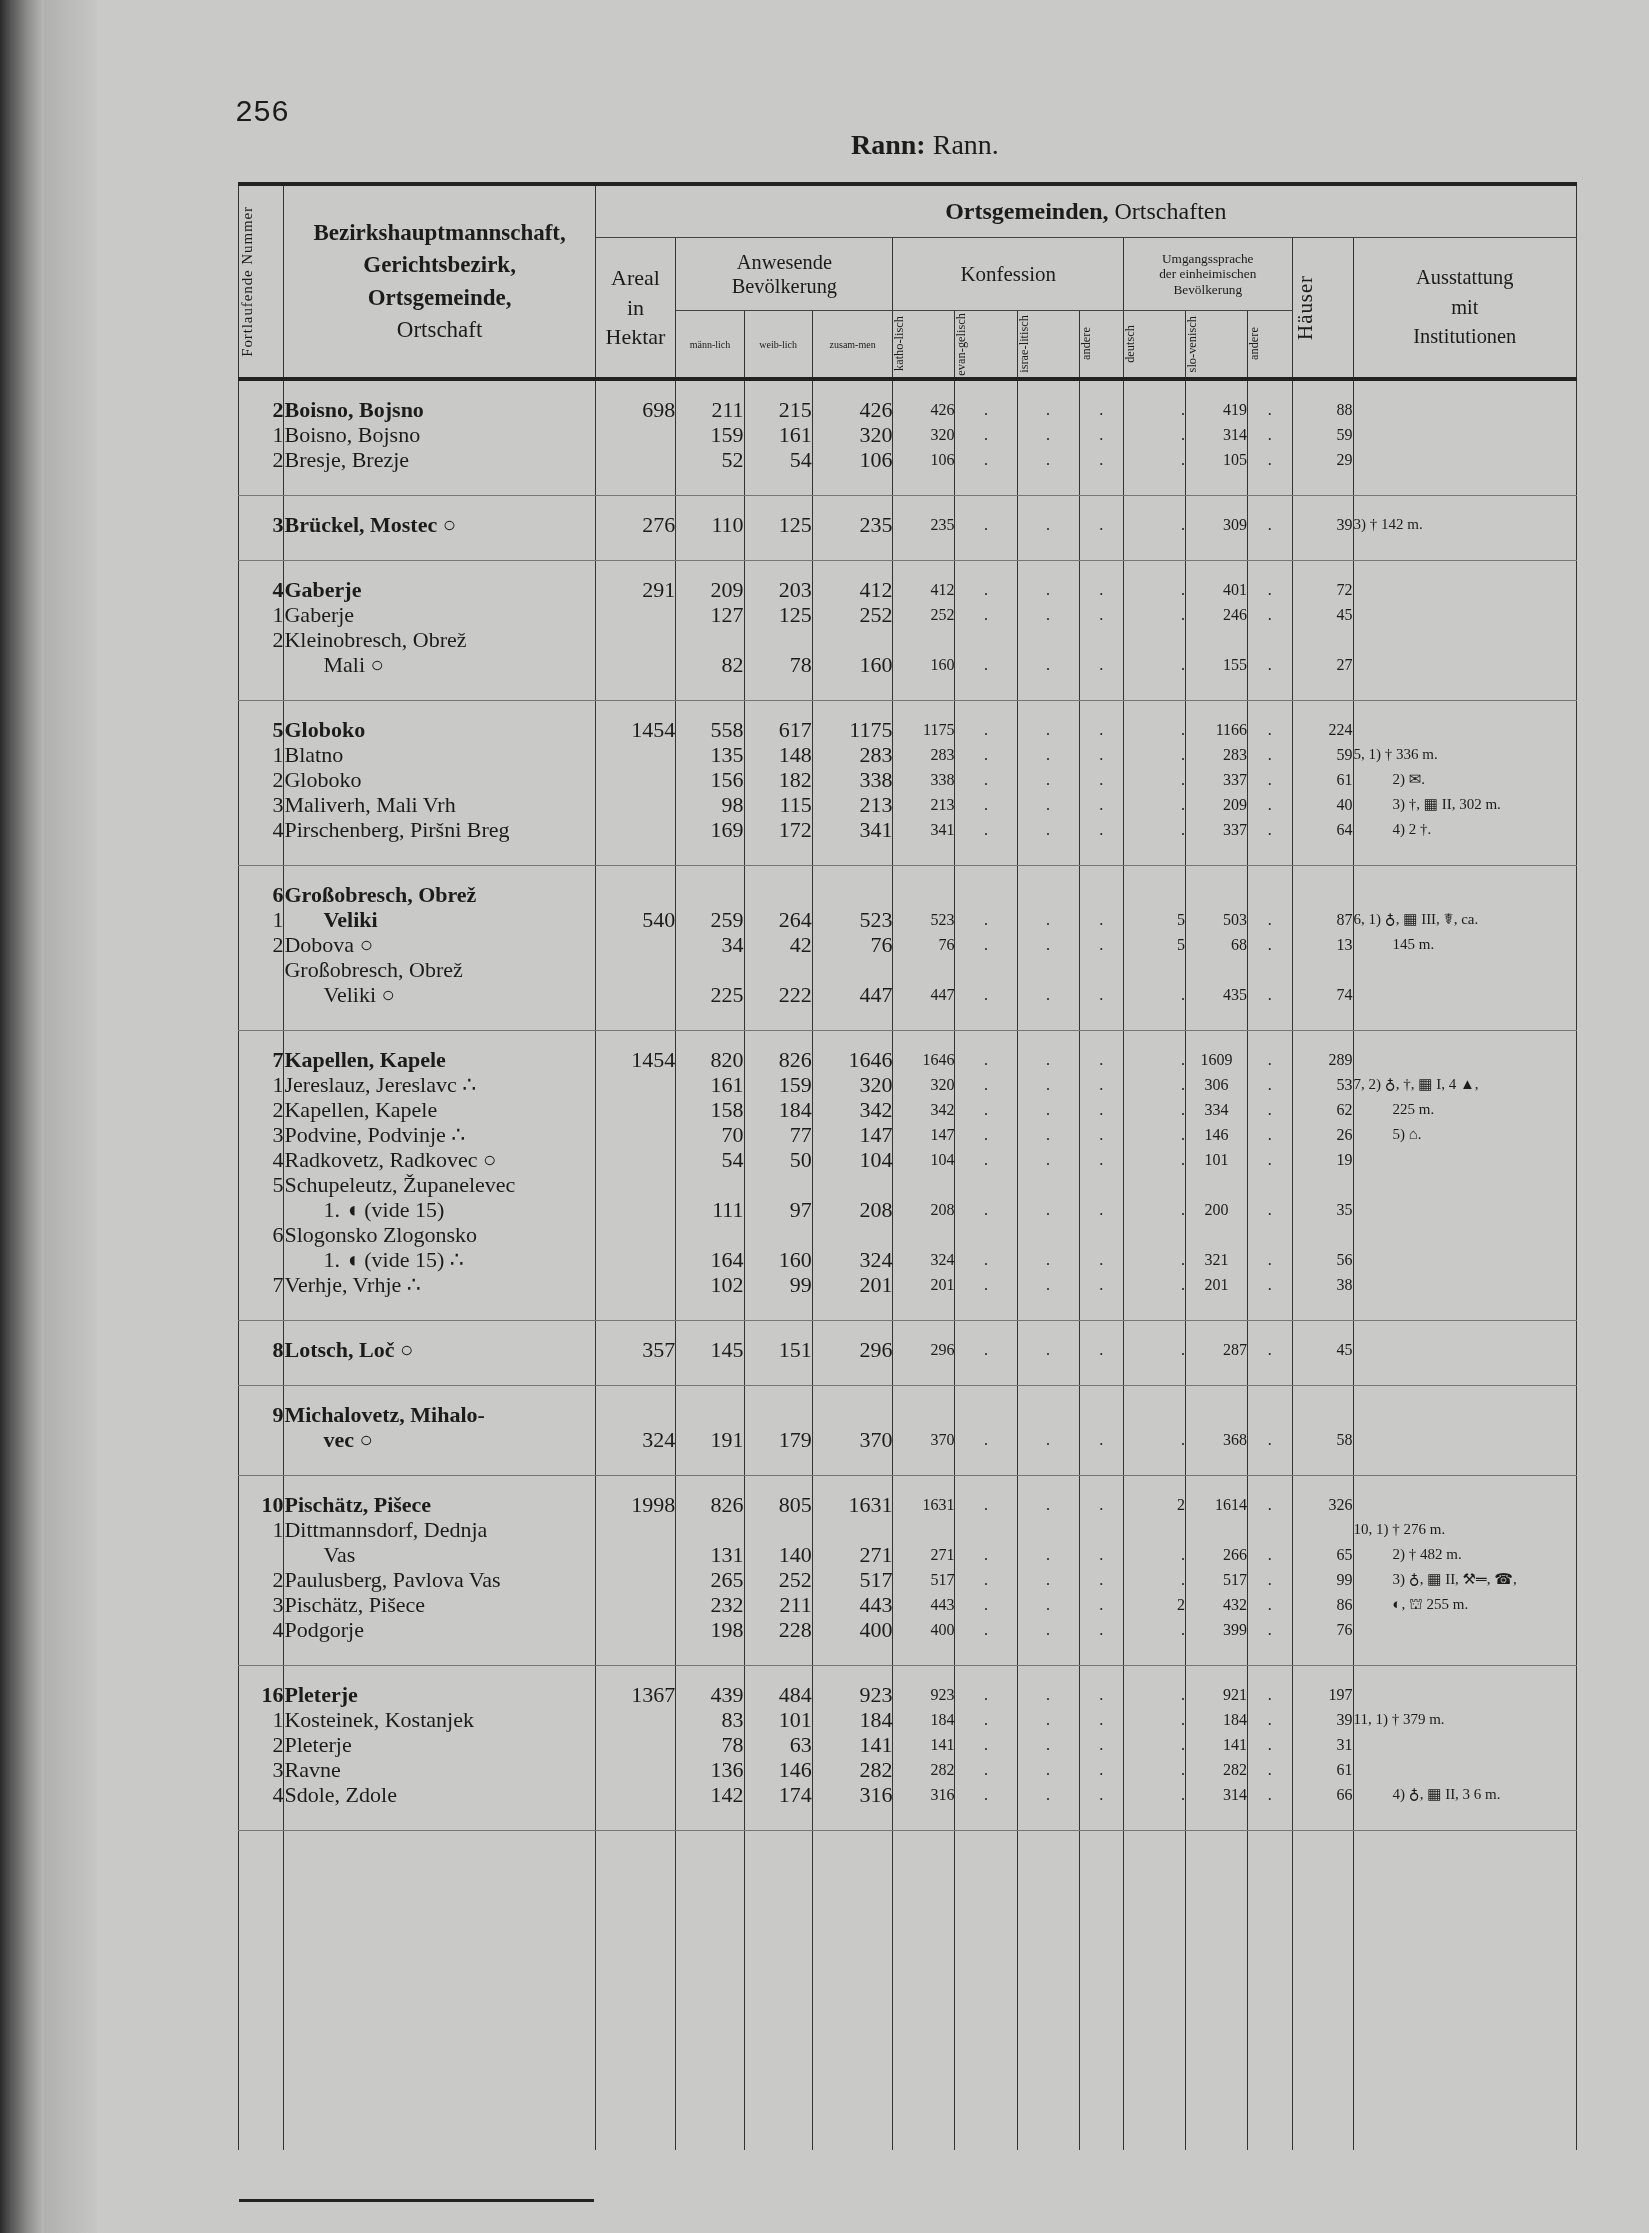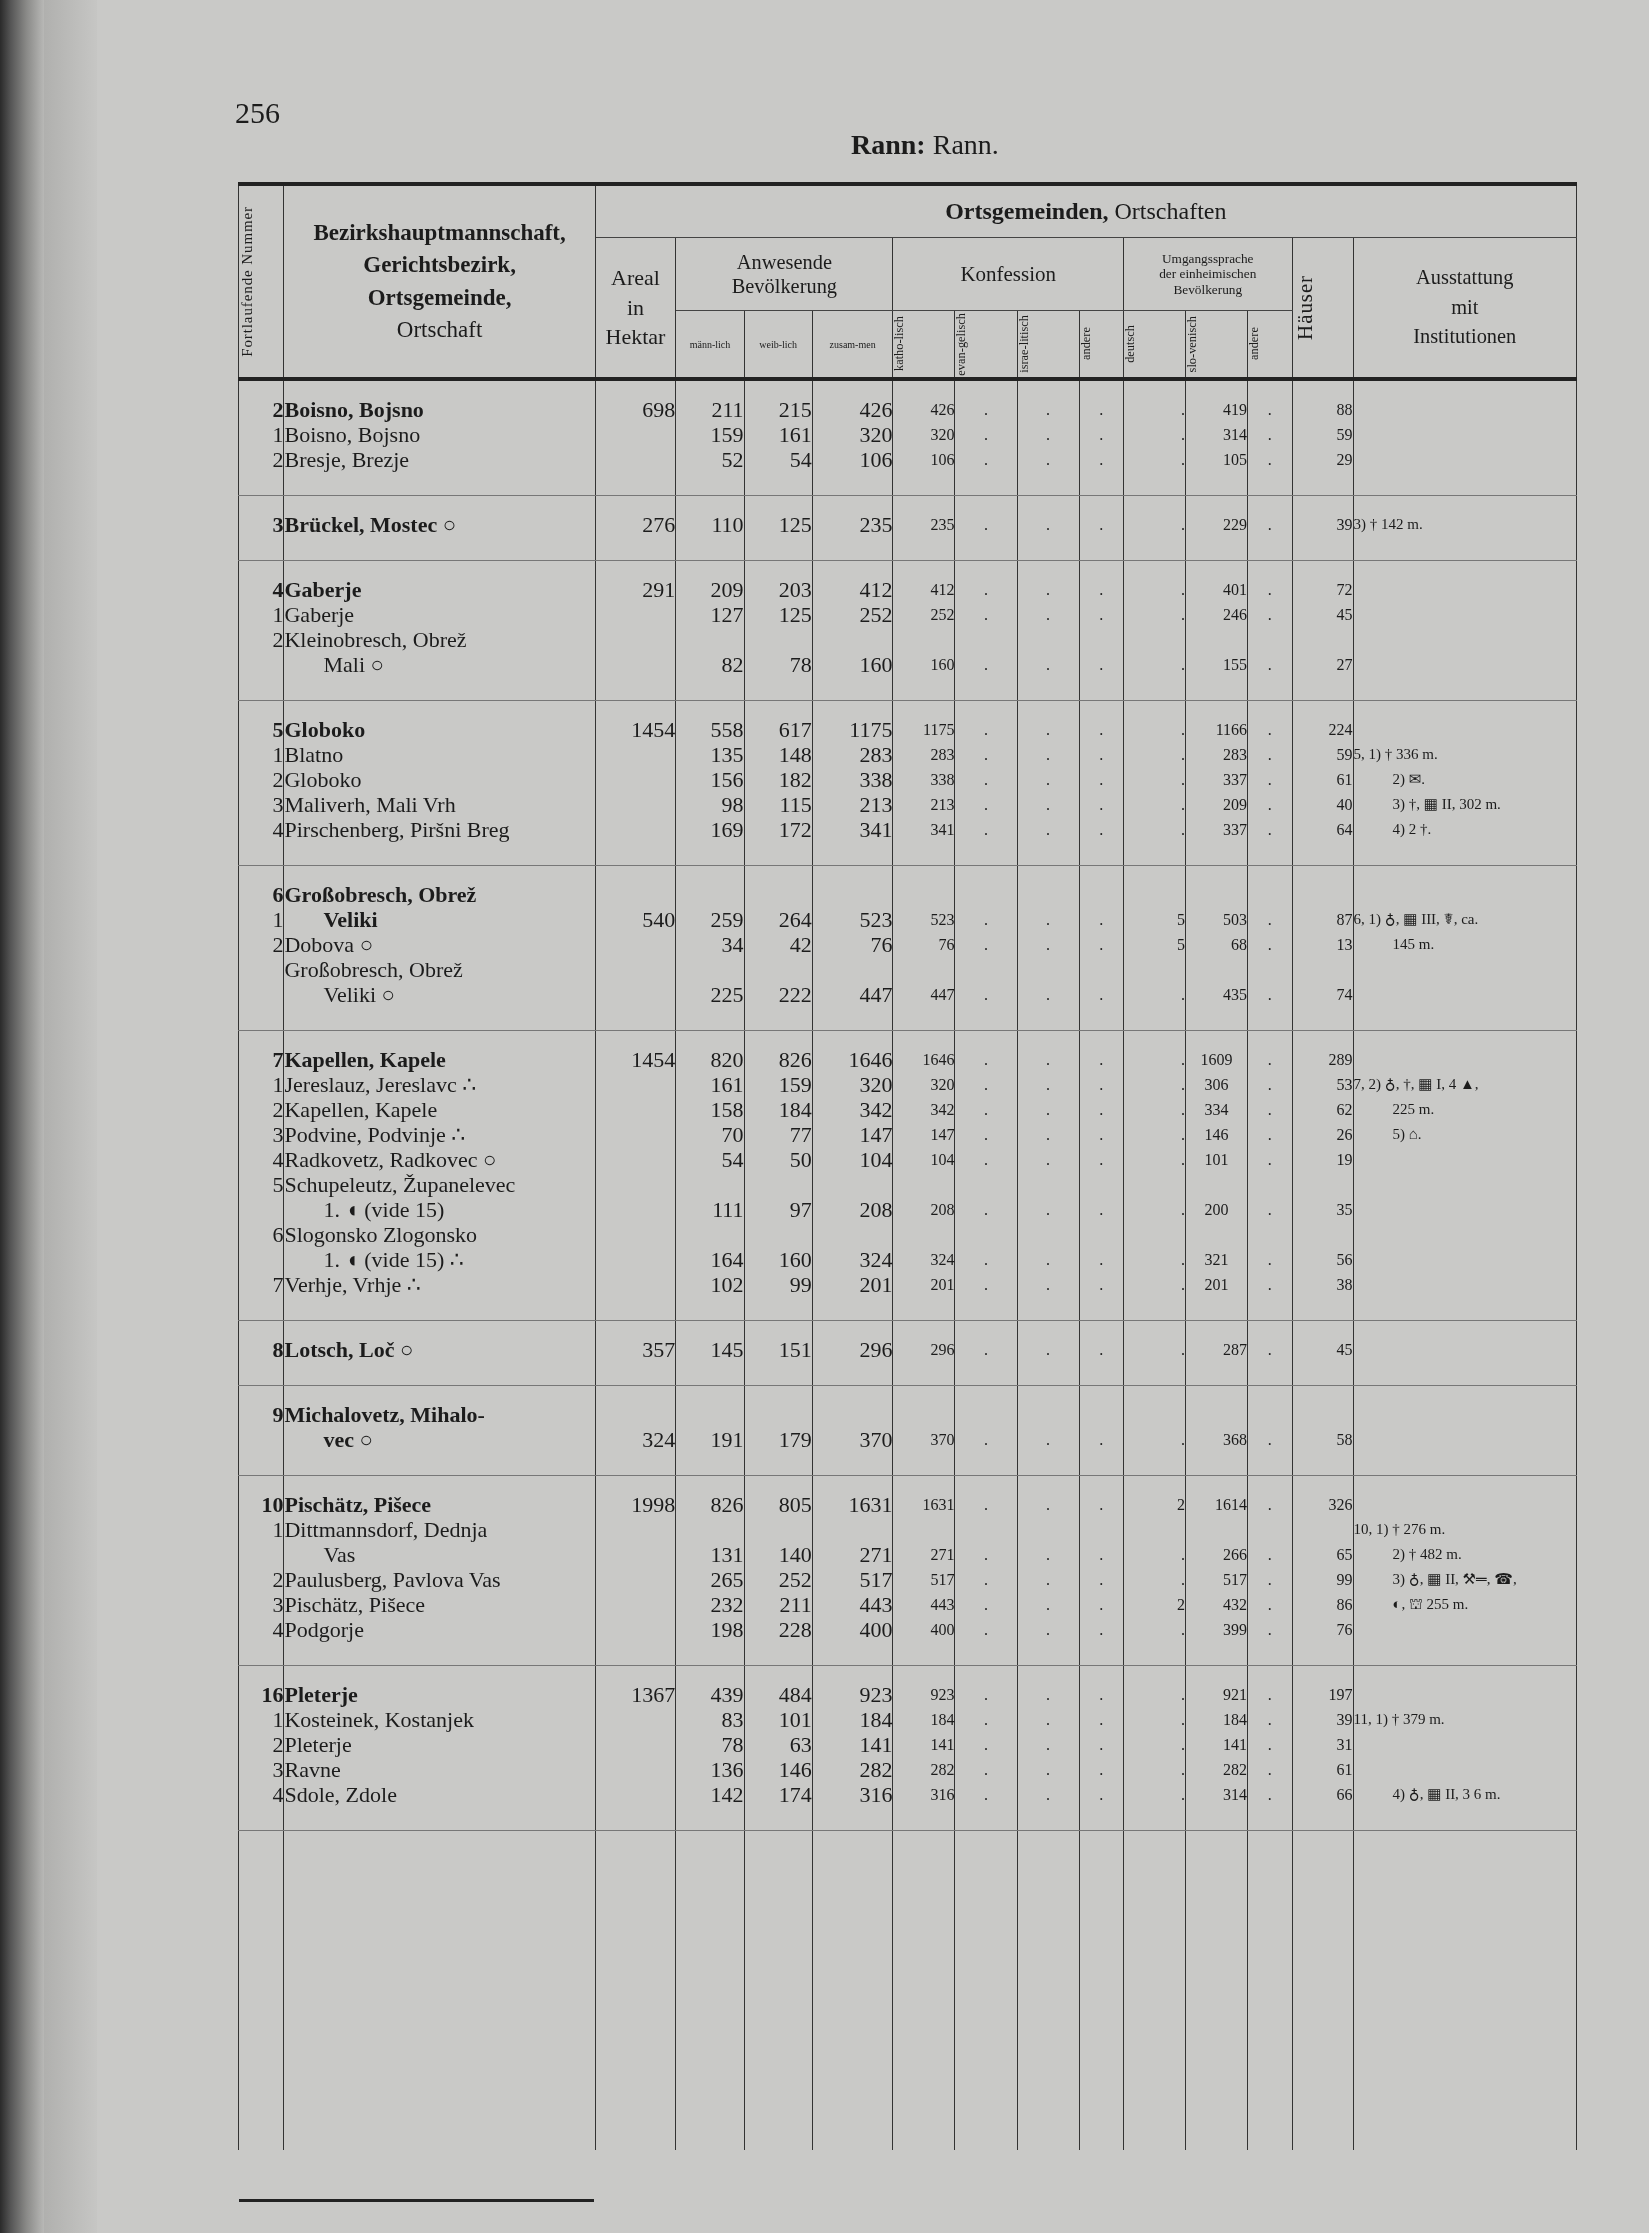"256" .page-num { font-family: none -> Liberation Mono, monospace }
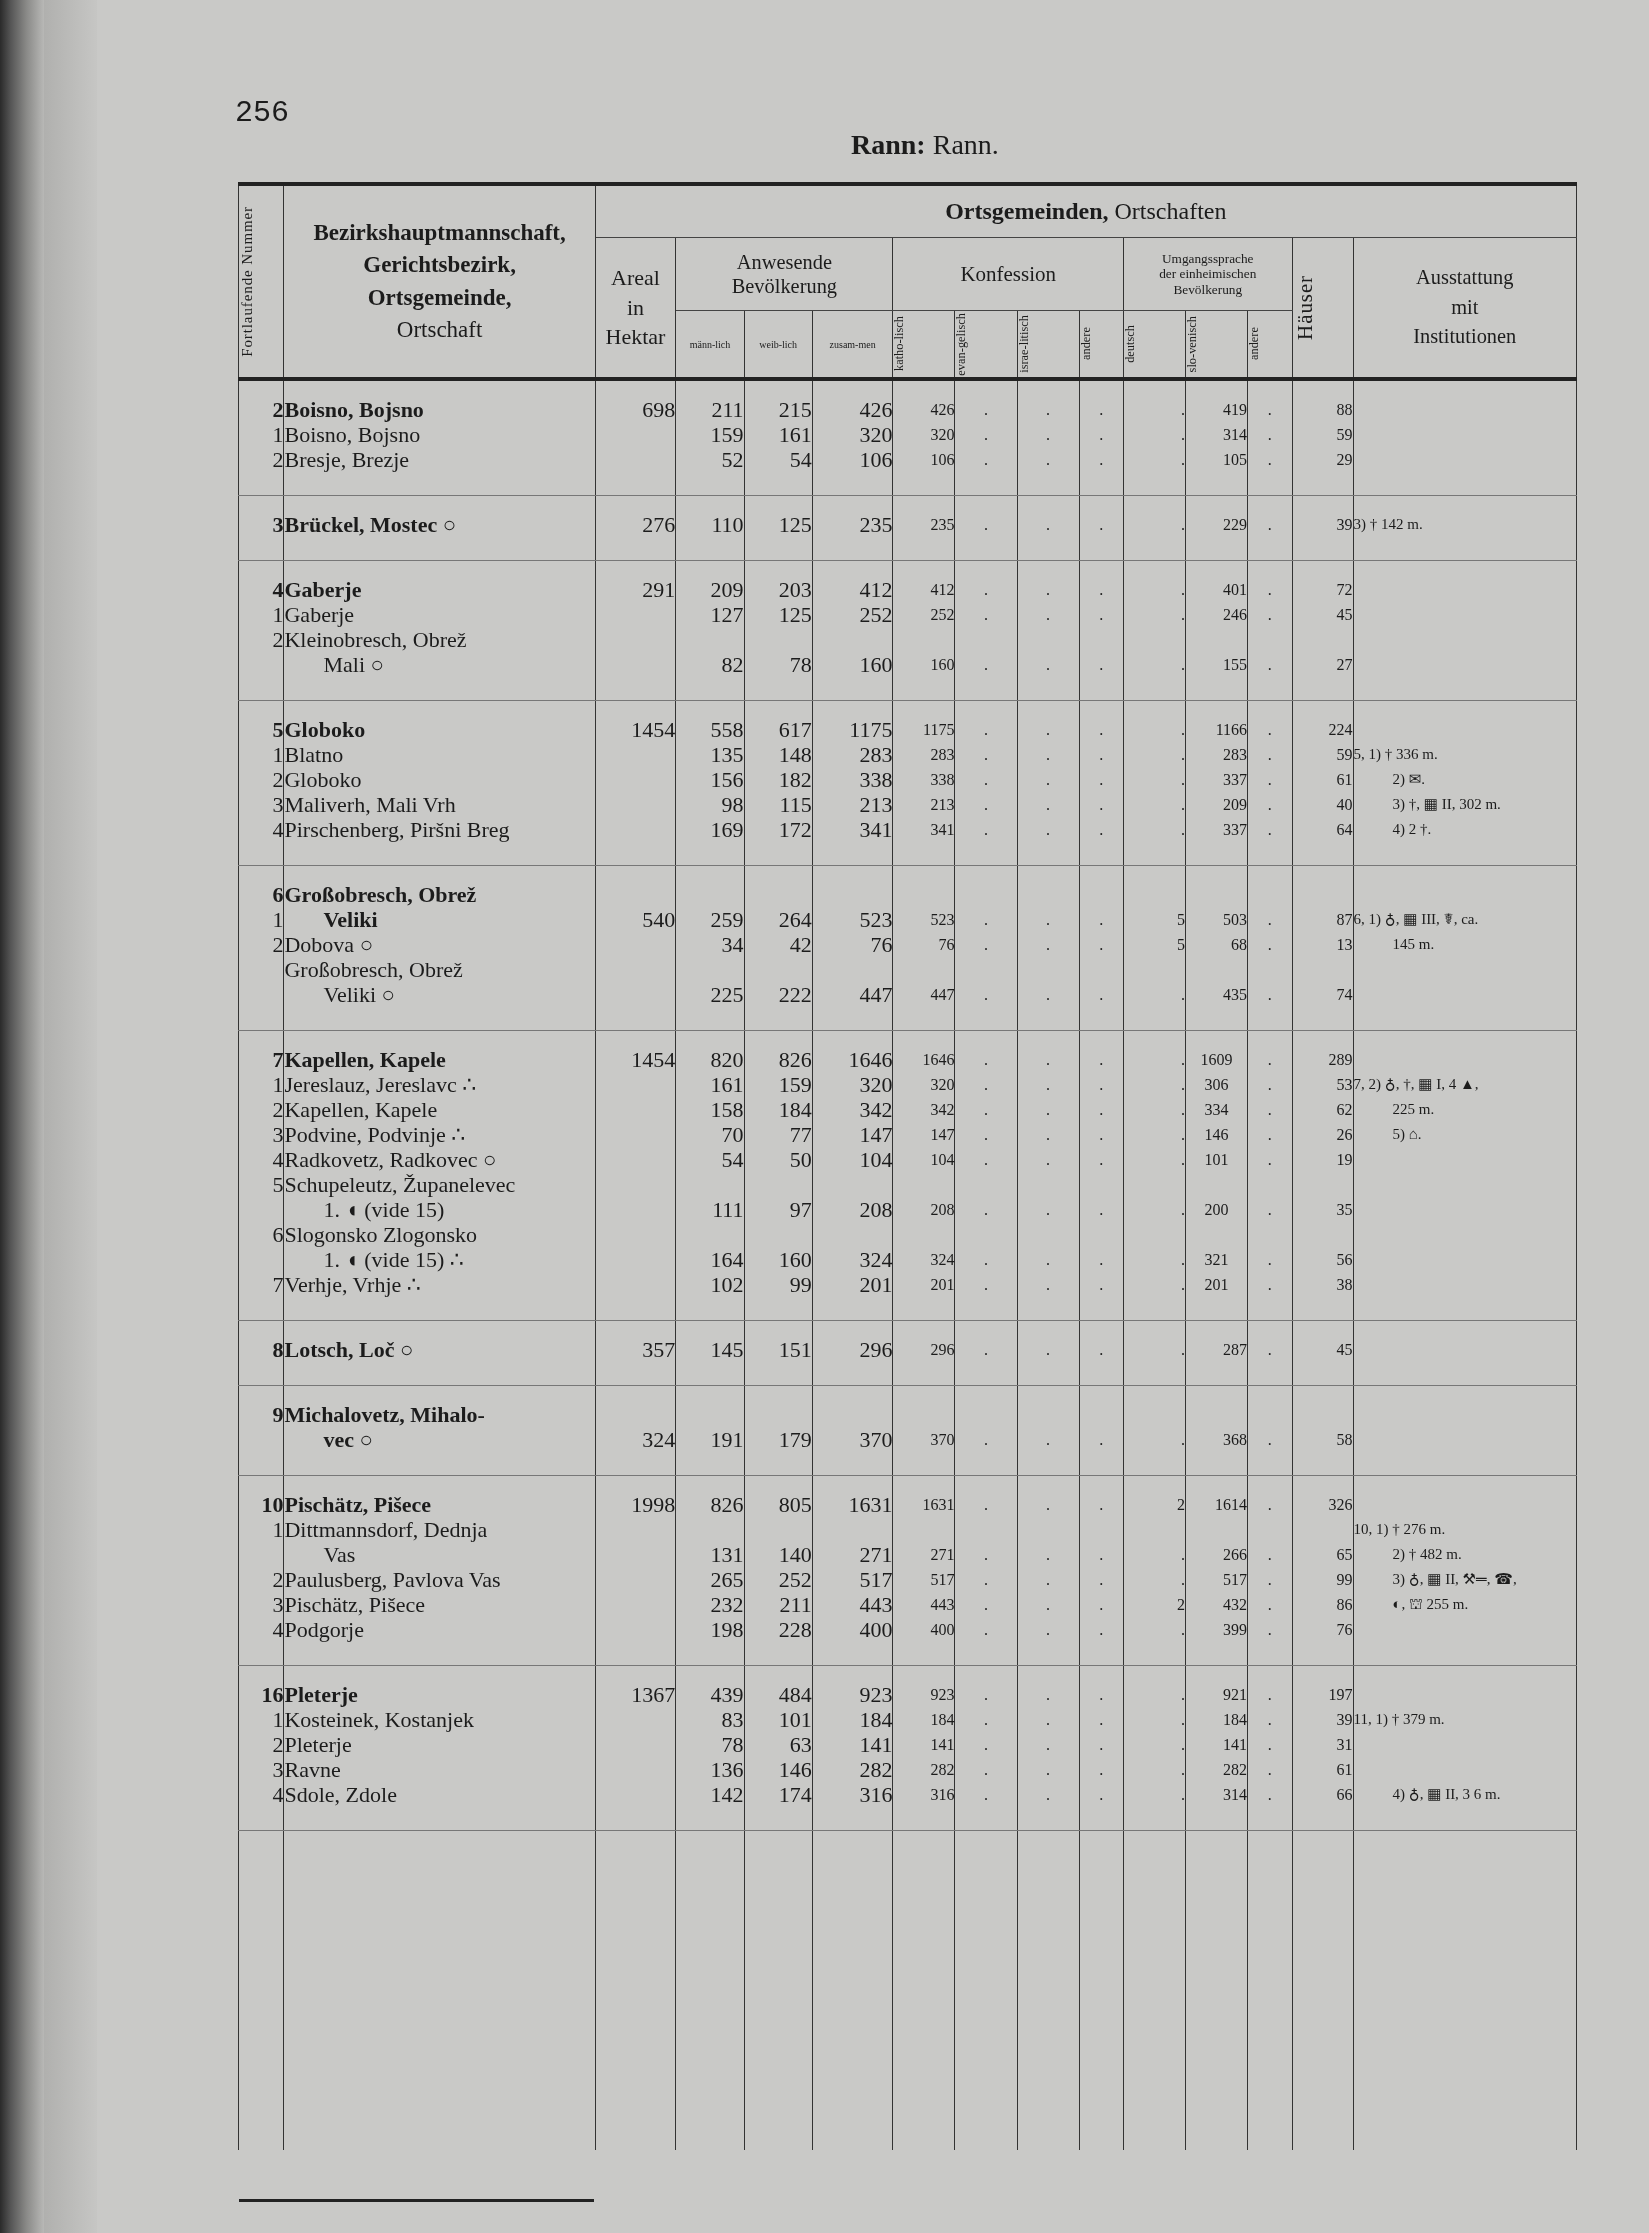"229" div.ln { text: 229 -> 309 }
